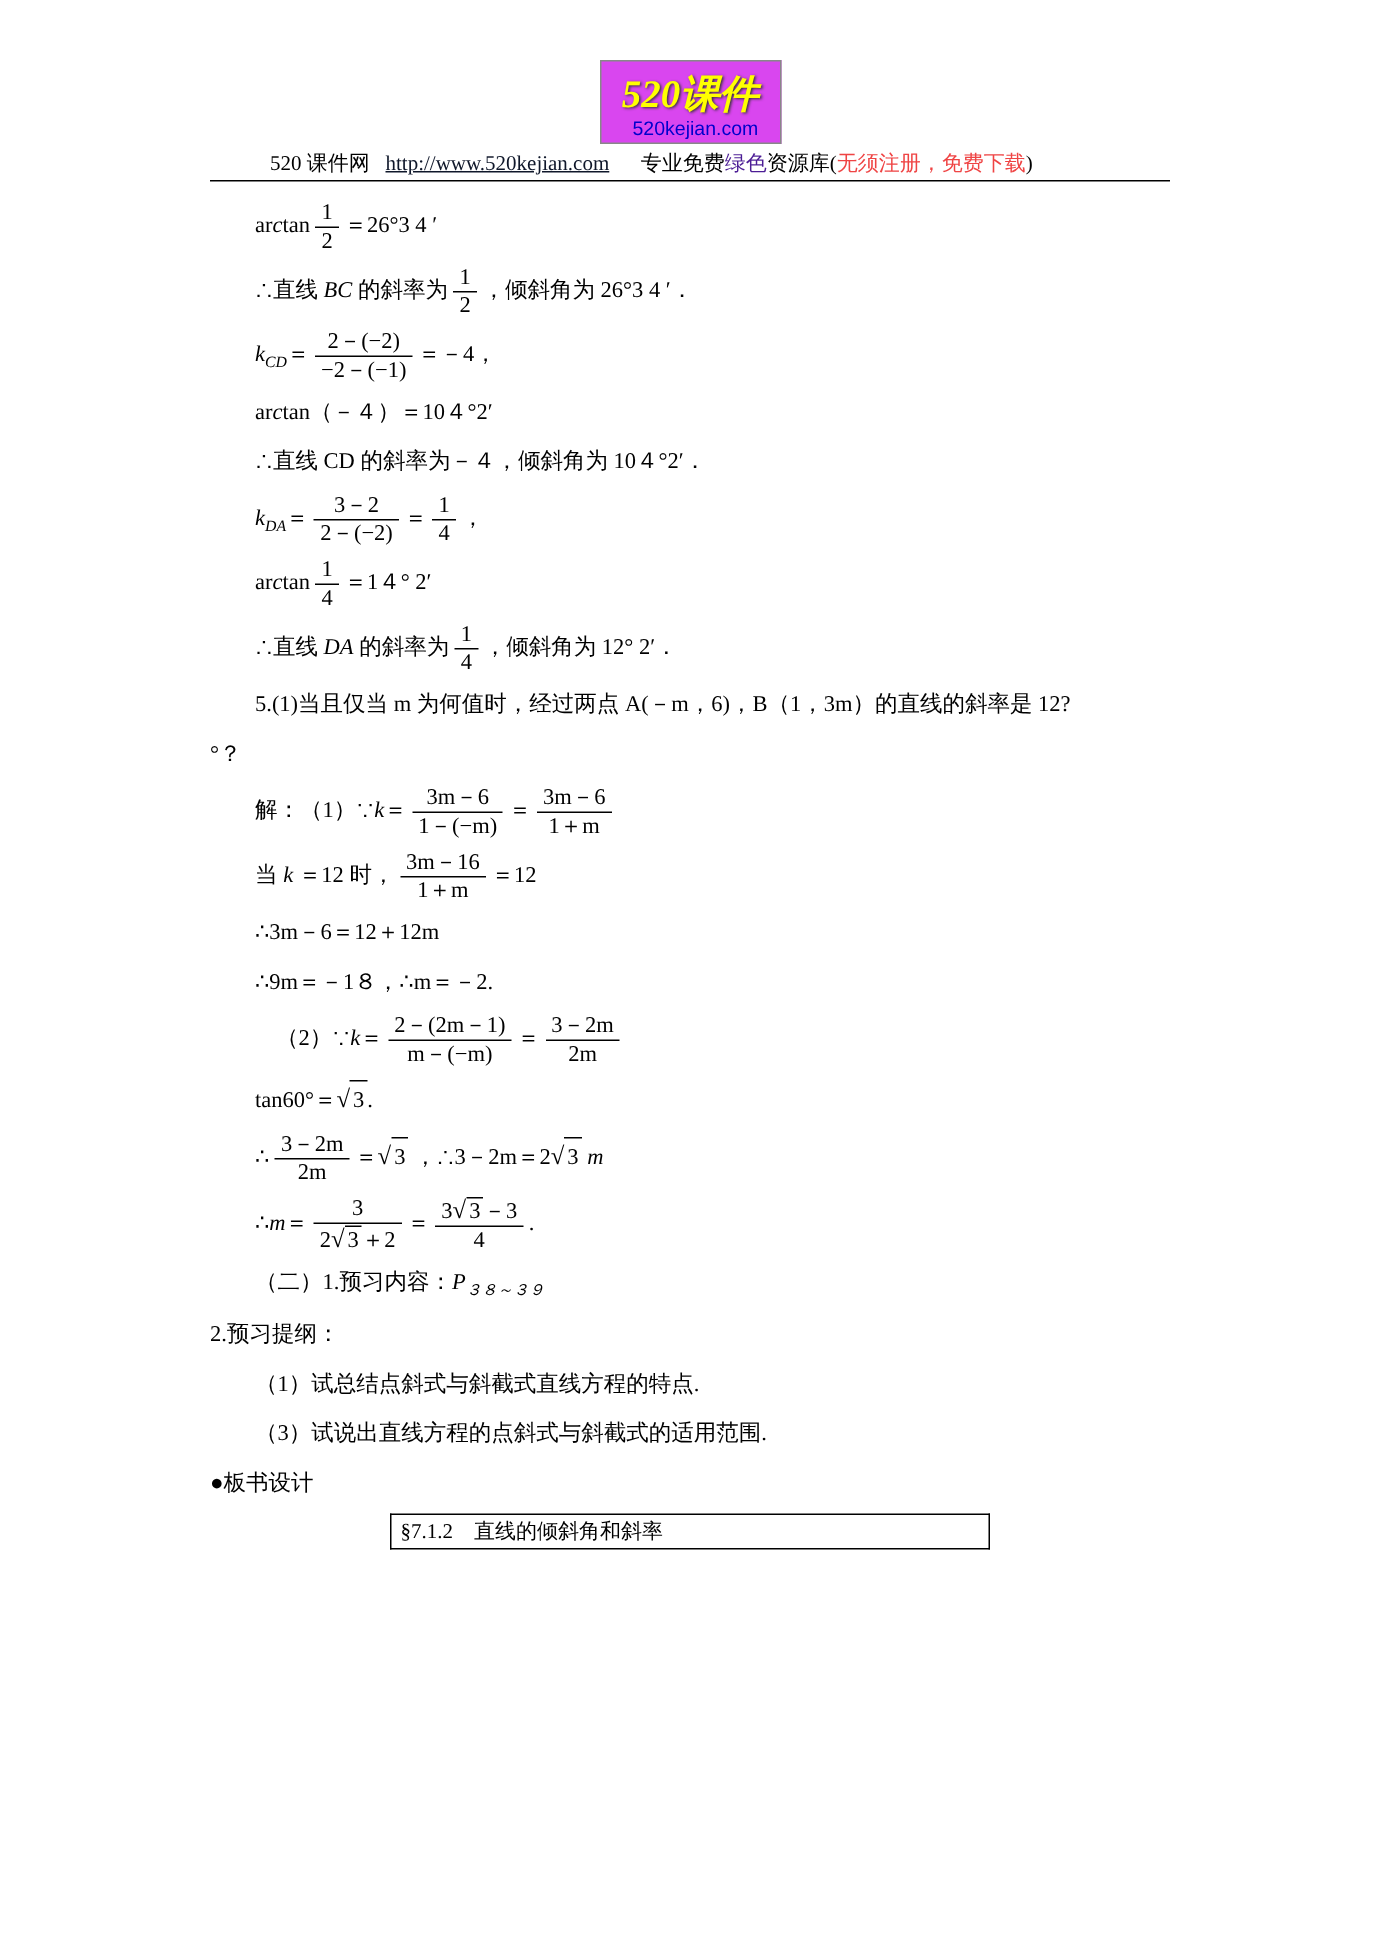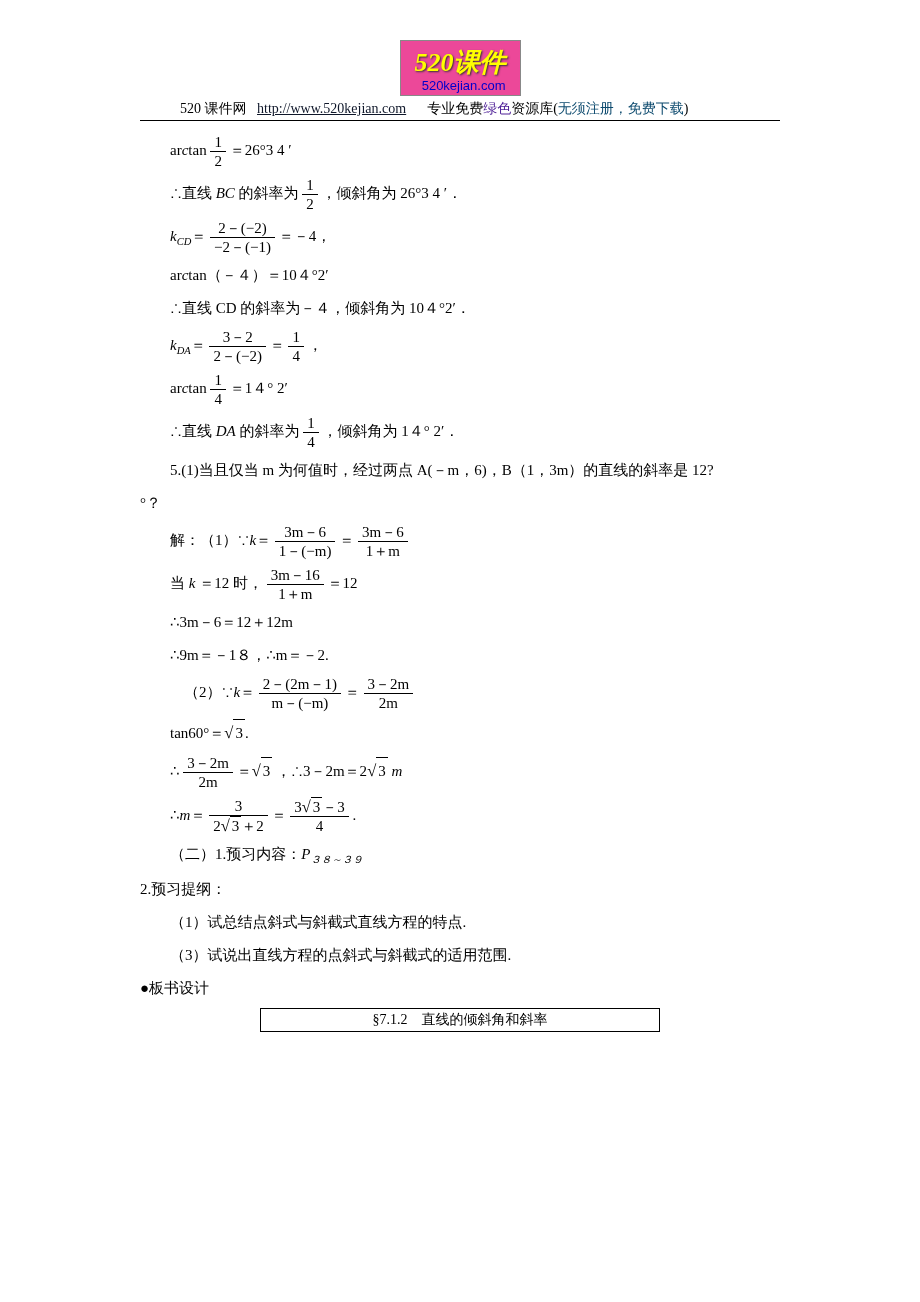"520课件" .logo { background: #ec4899 -> #d946ef }
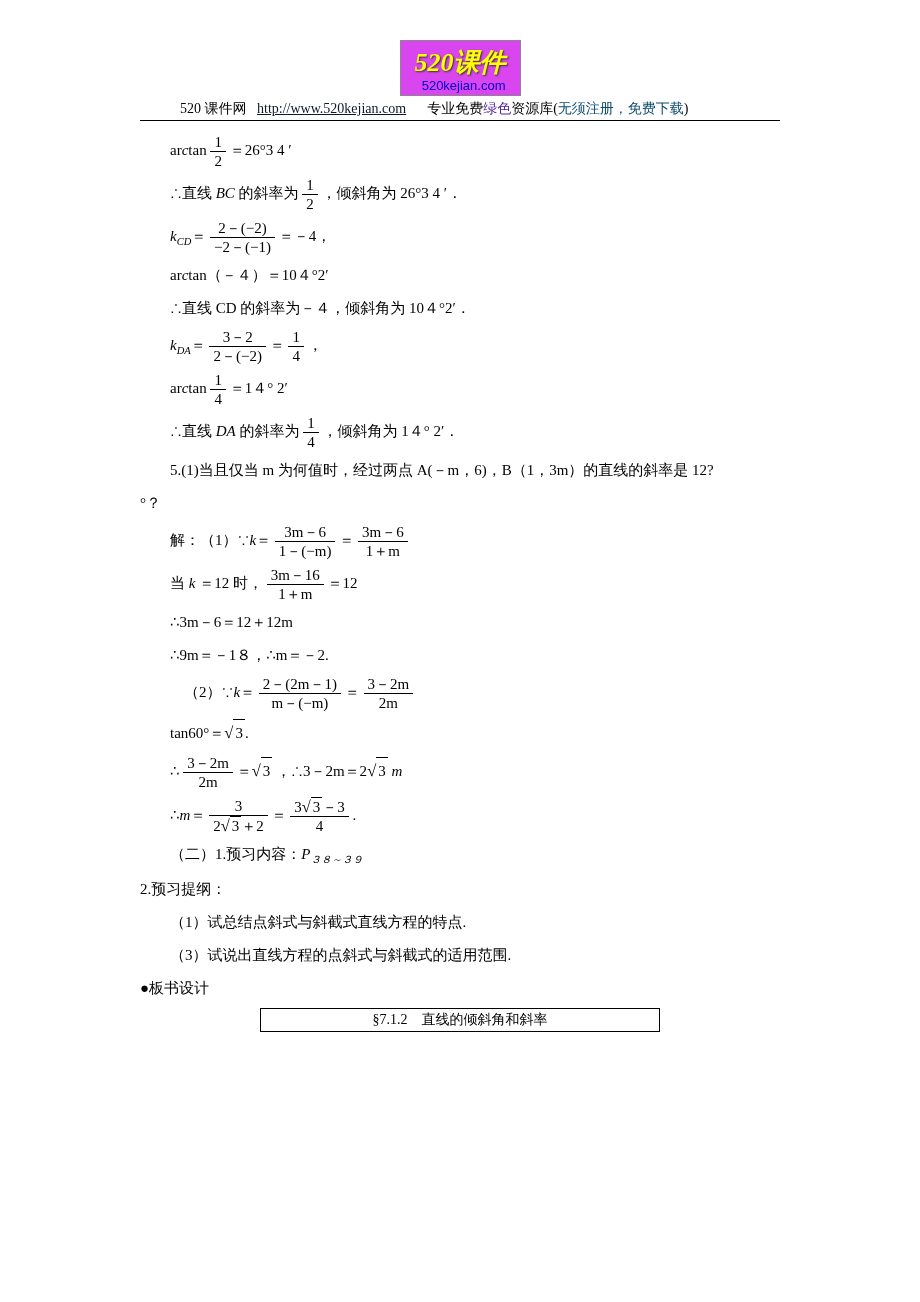"无须注册，免费下载" .red { color: #0c4a6e -> #ef4444 }
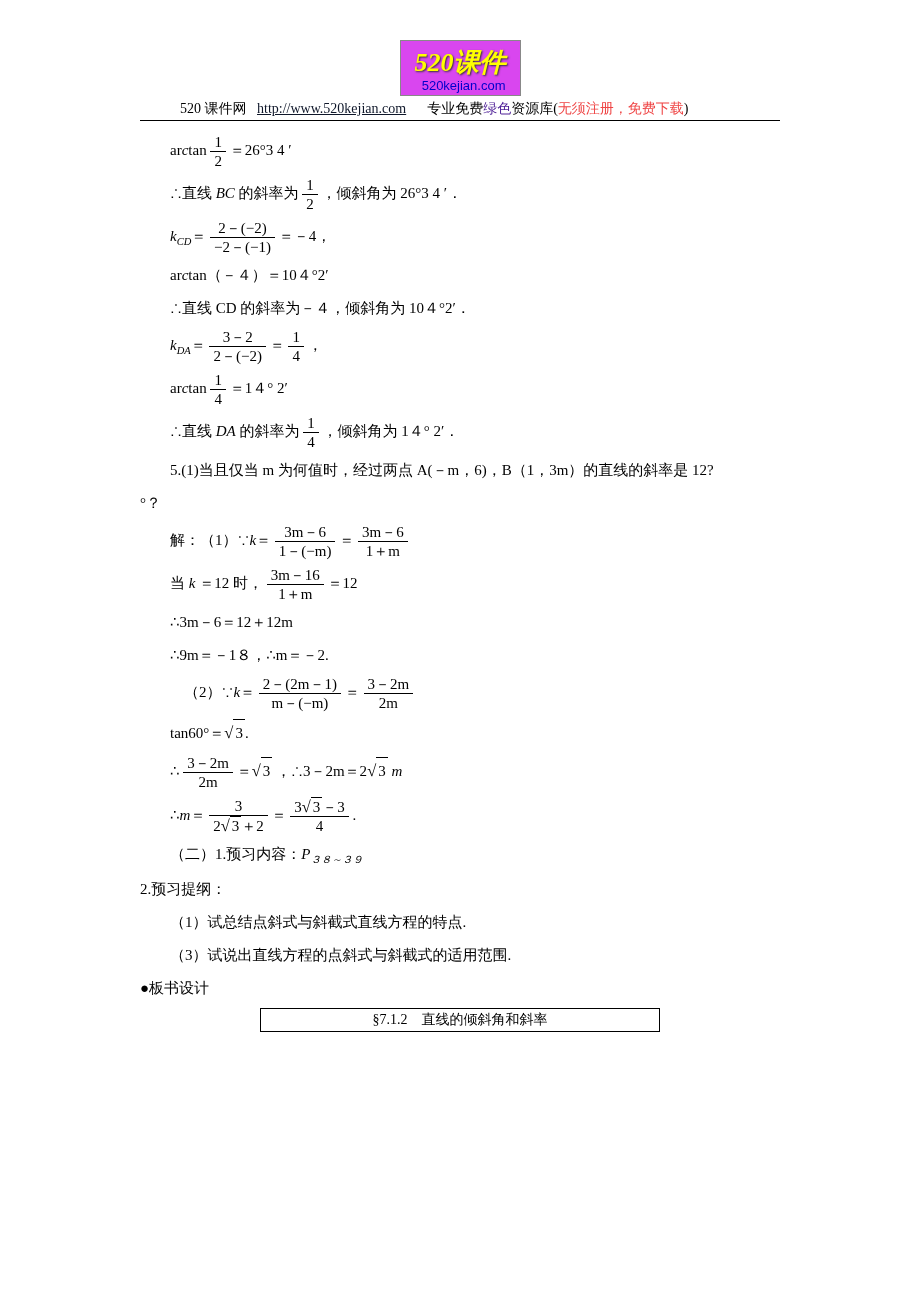"，倾斜角为 1４° 2′．" span { text: 1４ -> 12 }
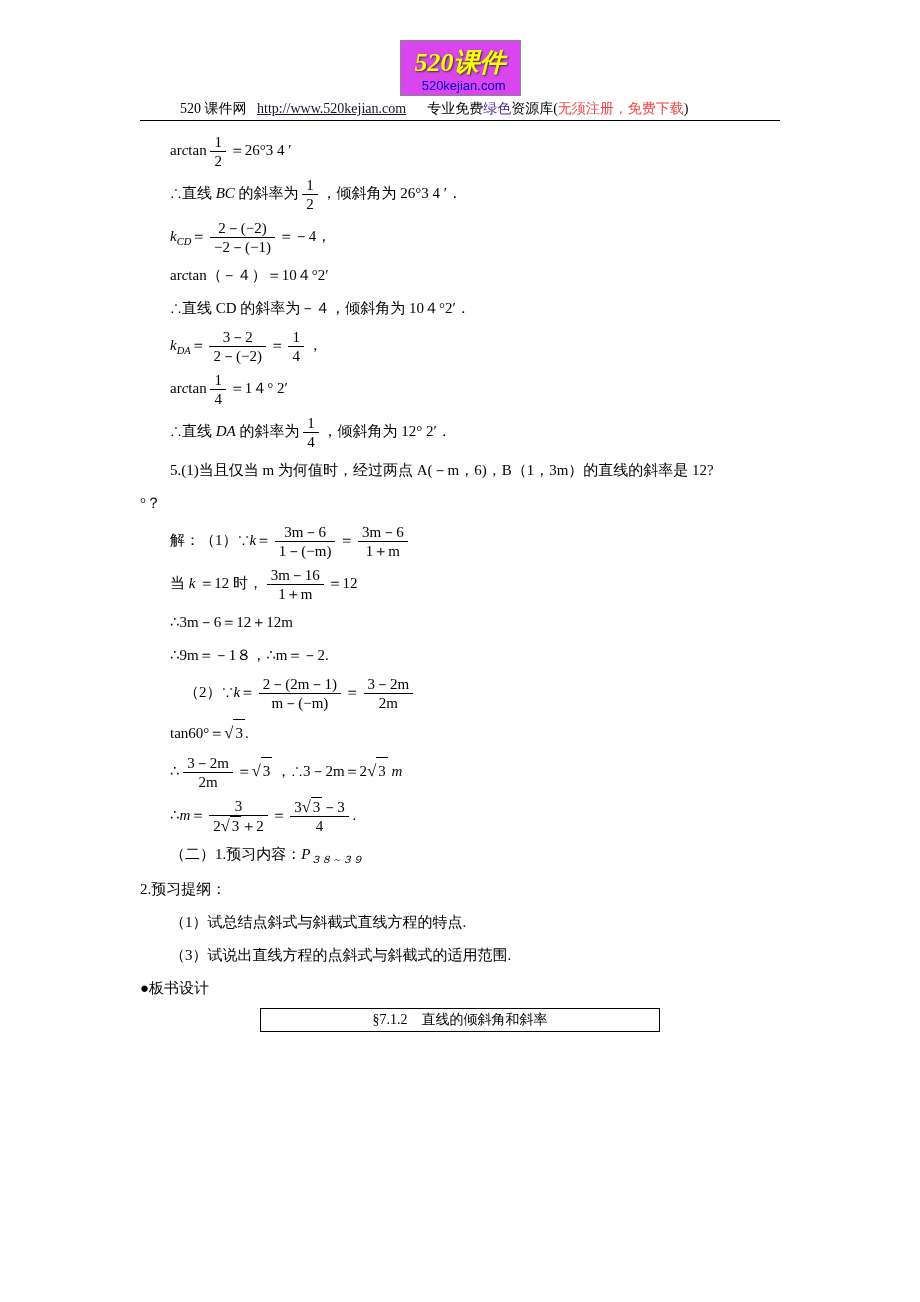"§7.1.2 直线的倾斜角和斜率" table.board td { text-align: center -> none }
